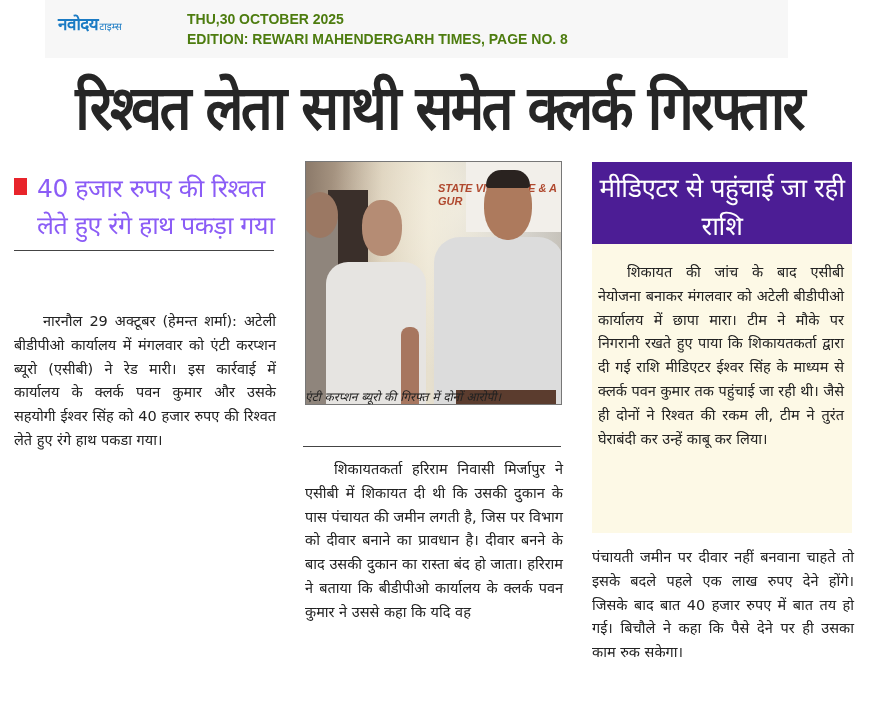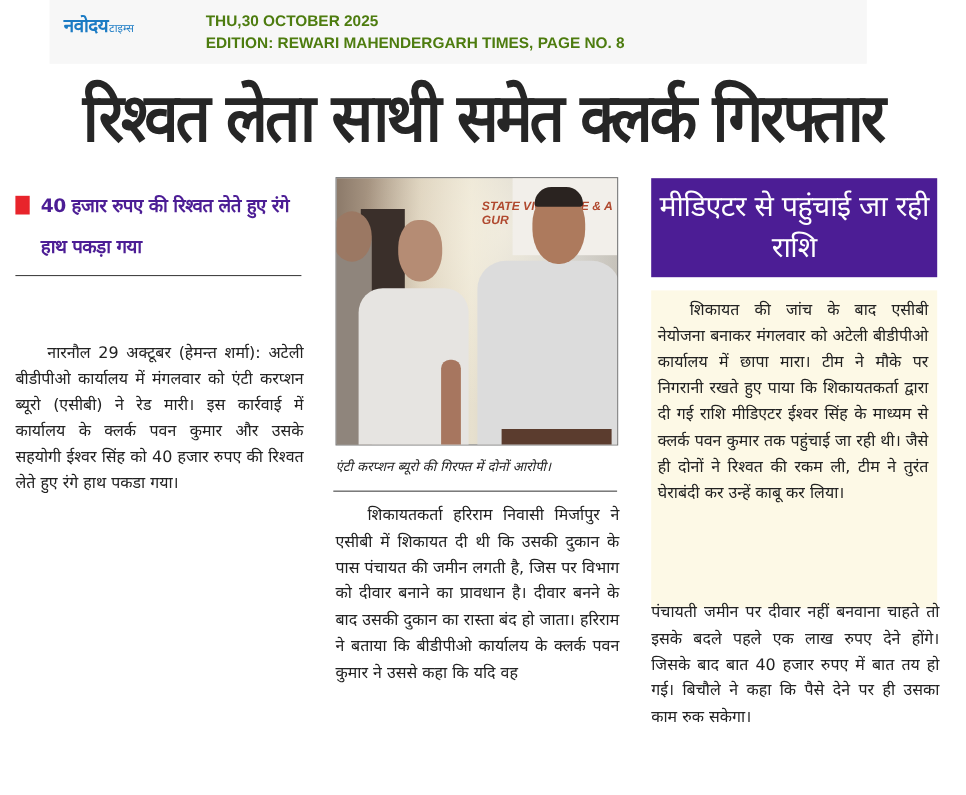"40 हजार रुपए की रिश्वत" .sub .text { color: #4c1d95 -> #8b5cf6; font-size: 17px -> 25px; font-weight: bold -> normal }
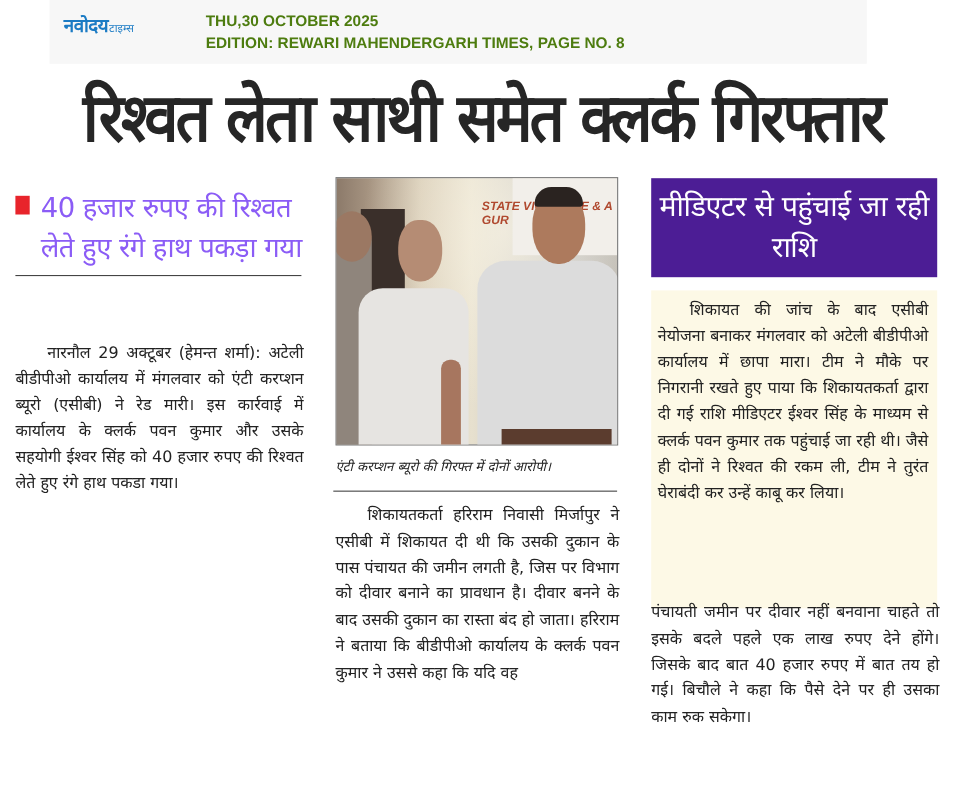"शिकायत की जांच के बाद" .box-body { padding: 7px 8px 0 6px -> 17px 8px 0 6px; top: 264px -> 244px }
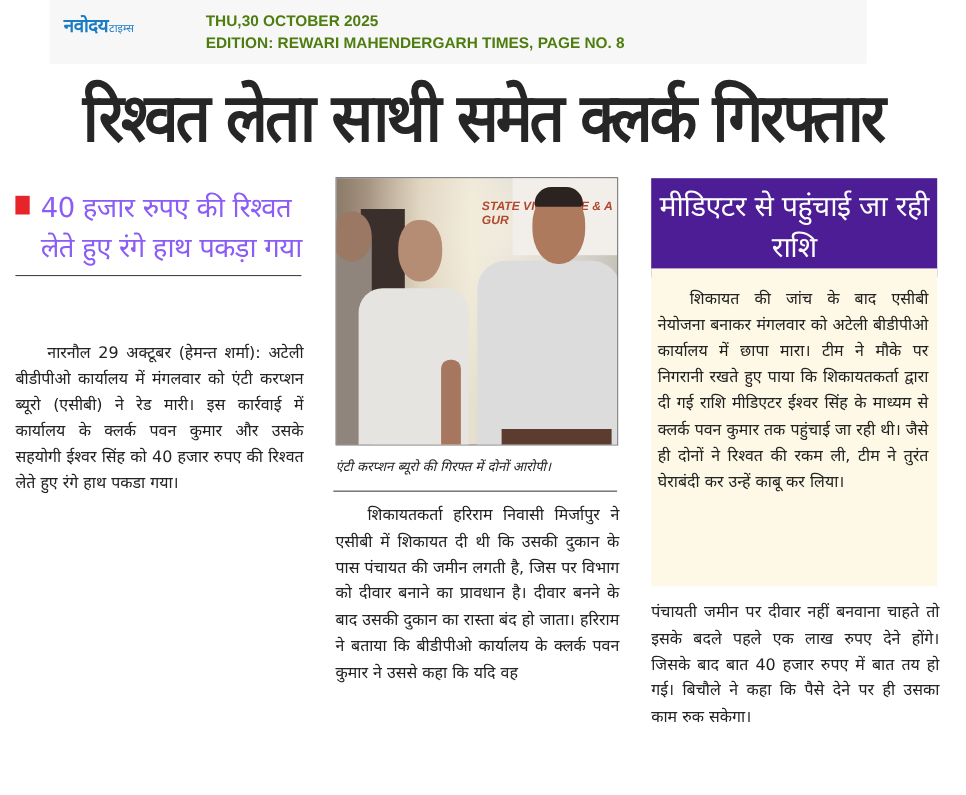"एंटी करप्शन ब्यूरो की गिरफ्त" .caption { top: 415px -> 388px }
